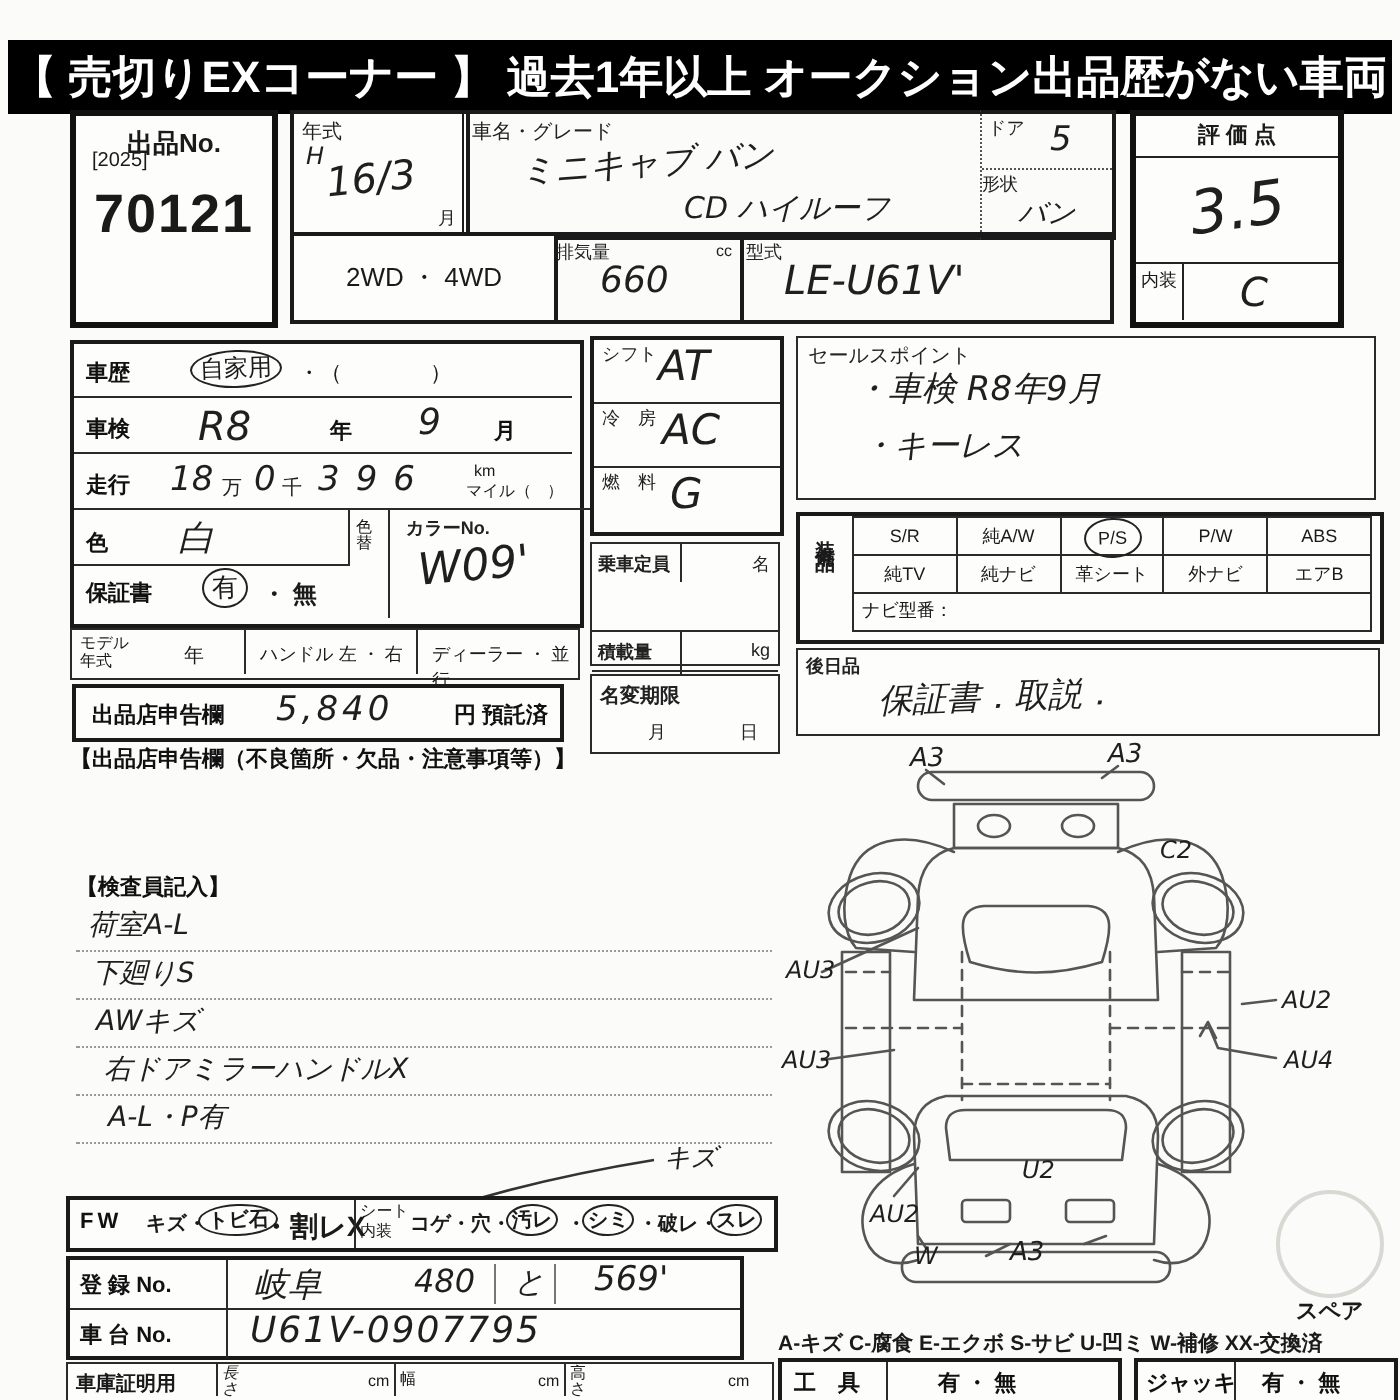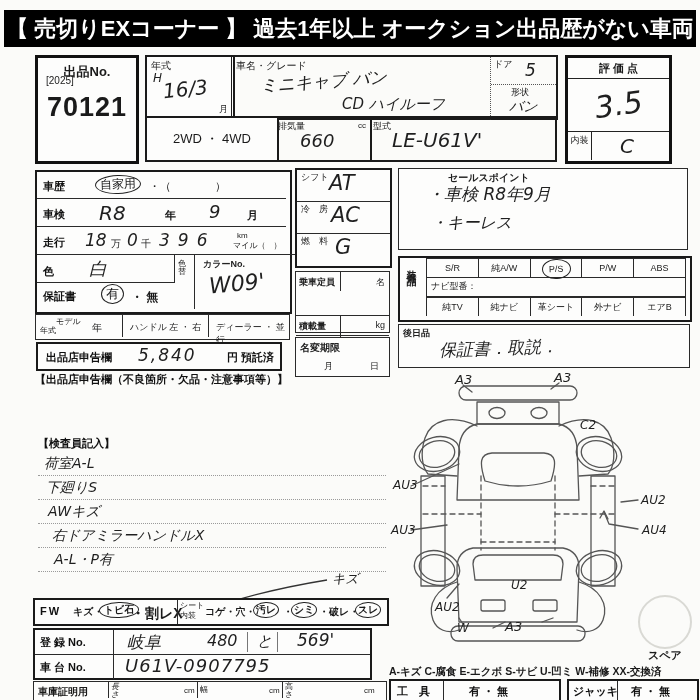"【 売切りEXコーナー 】 過去1年以上 オークション出品歴がない車両" div.abs { top: 10px -> 20px }
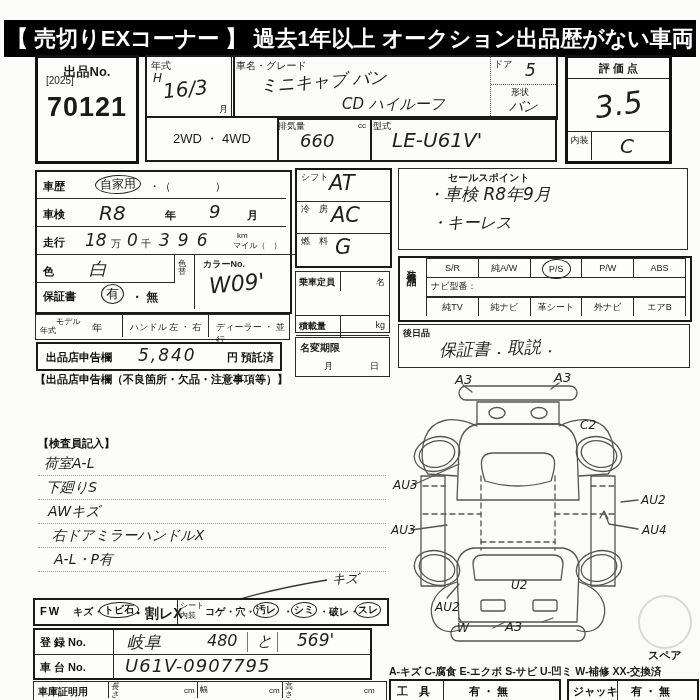"形状" span.abs { left: 20px -> 0 }
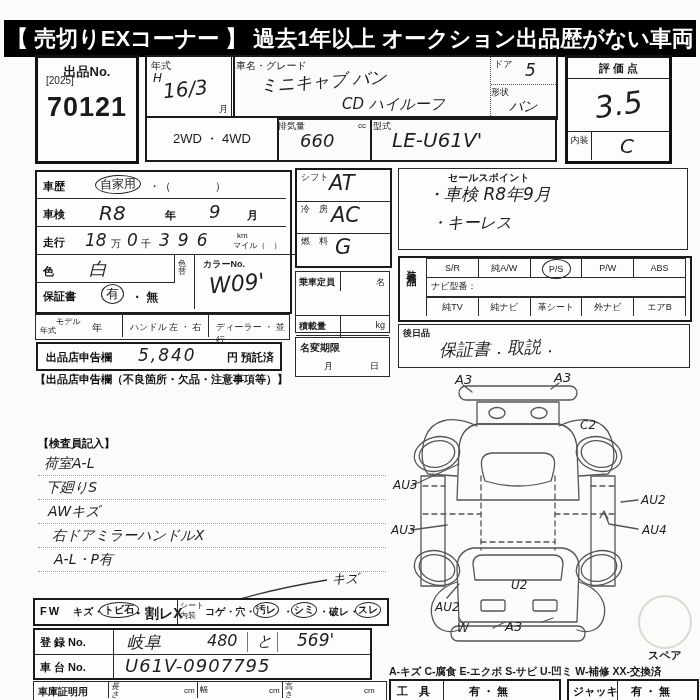"セールスポイント" span.abs { font-weight: bold -> normal; margin-left: 44px -> none }
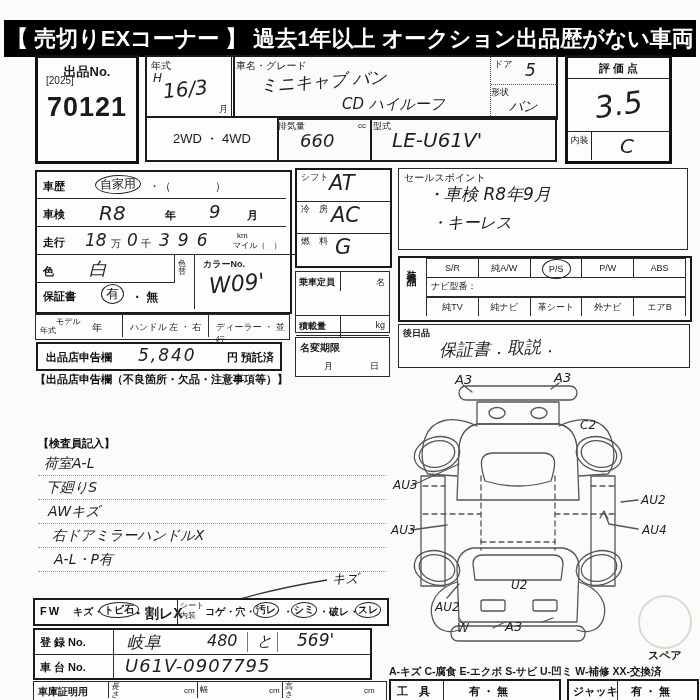"ナビ型番：" div { order: before "純TV" -> after "純TV" }
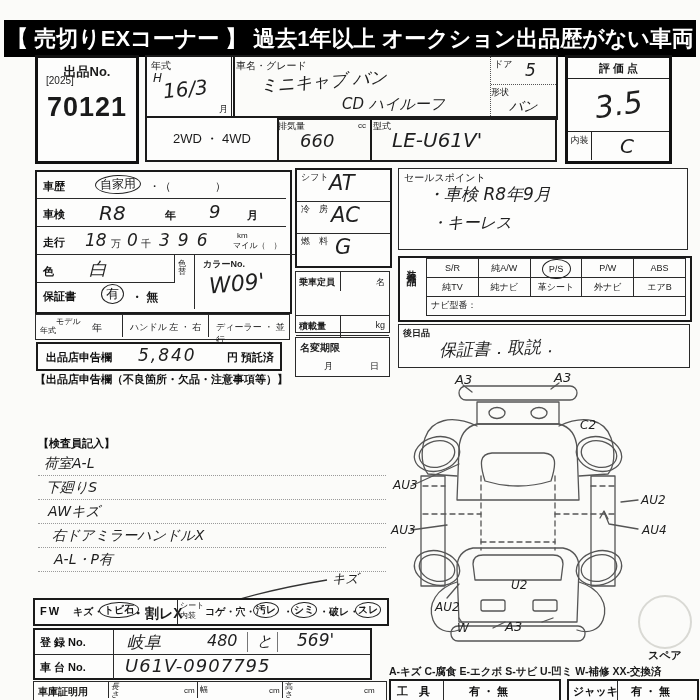"モデル" span.abs { left: 20px -> 4px }
